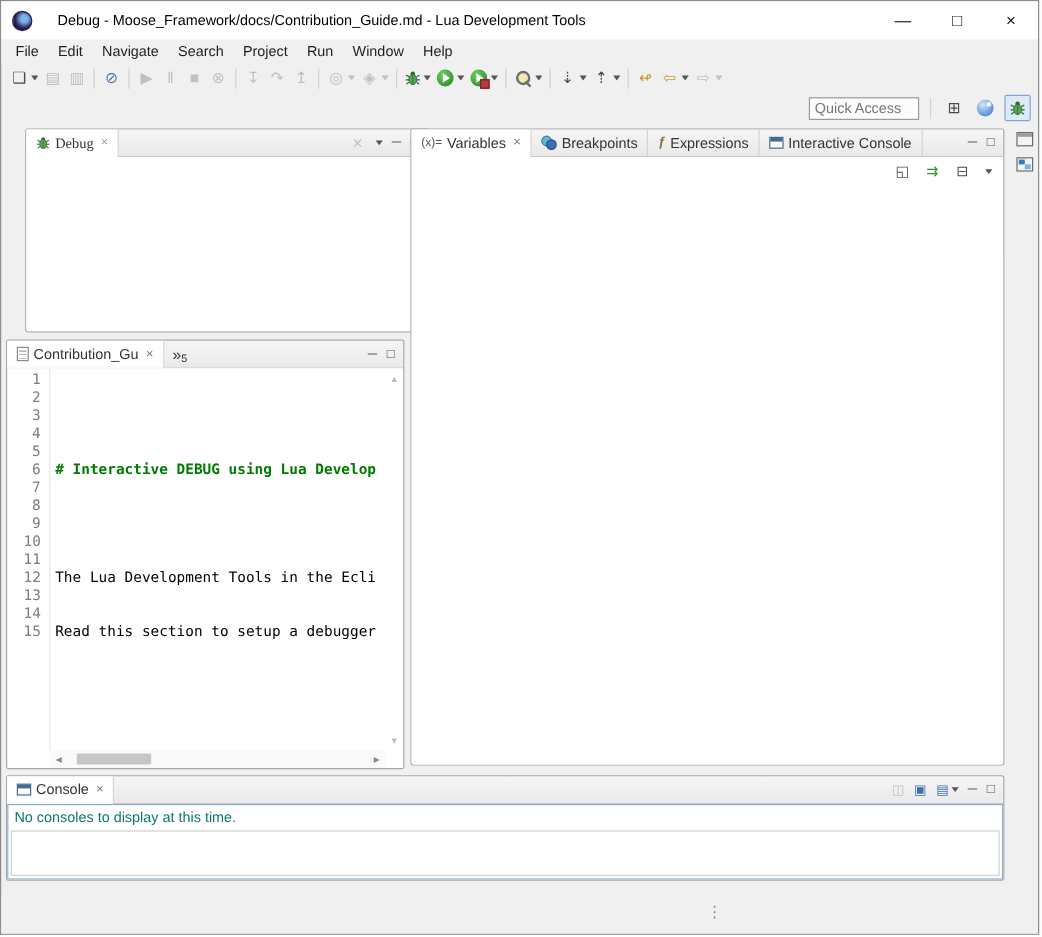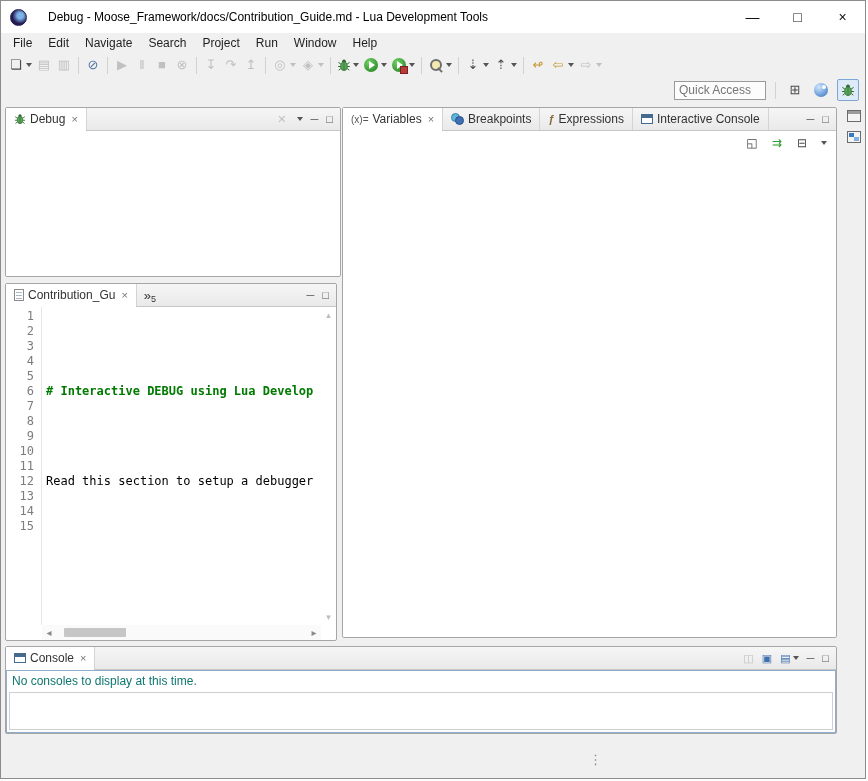"Debug" #debug-view { font-family: none -> Liberation Serif, serif; left: 4px -> 20px }
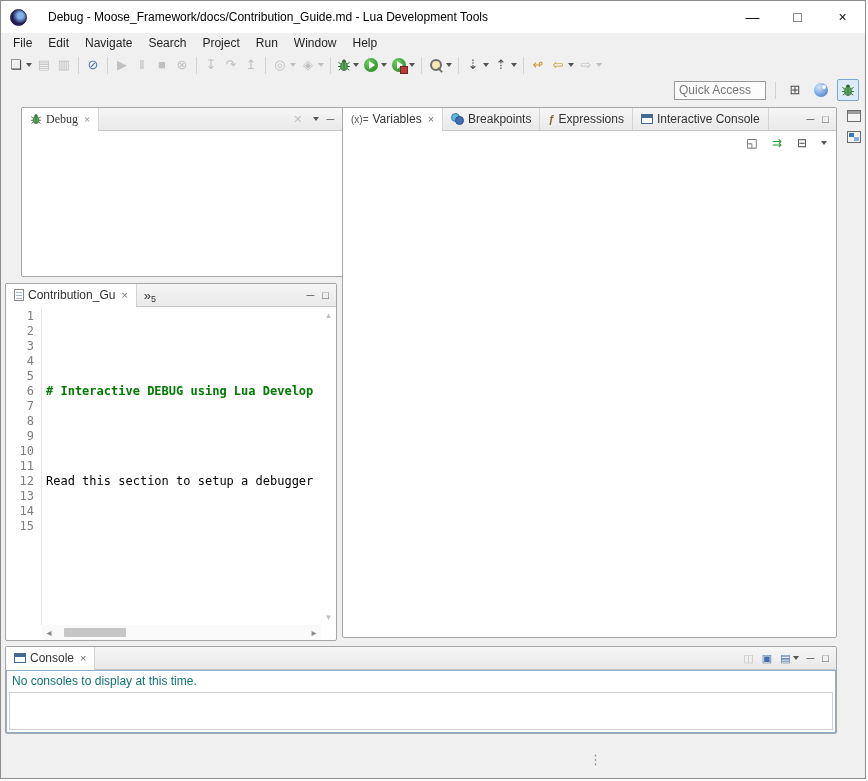"The Lua Development Tools in" div.cl { html: none -> <div>The Lua Development Tools in the Ecli</div> }
